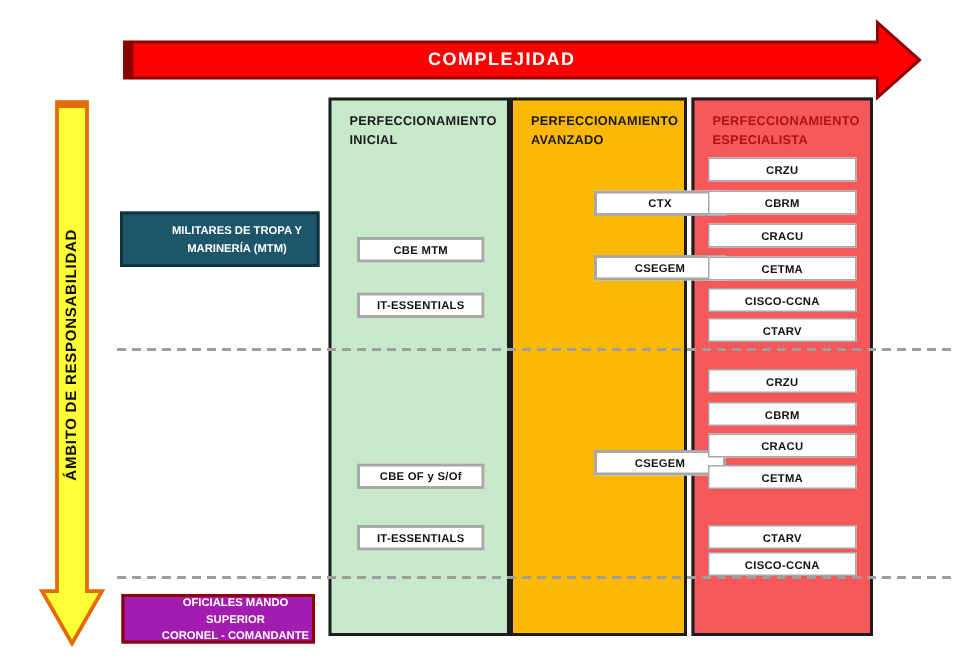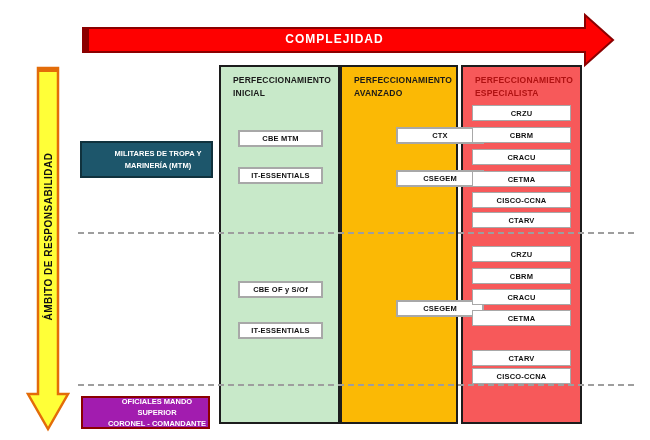"CBE MTM" .c1 { margin-top: none -> 28px }
